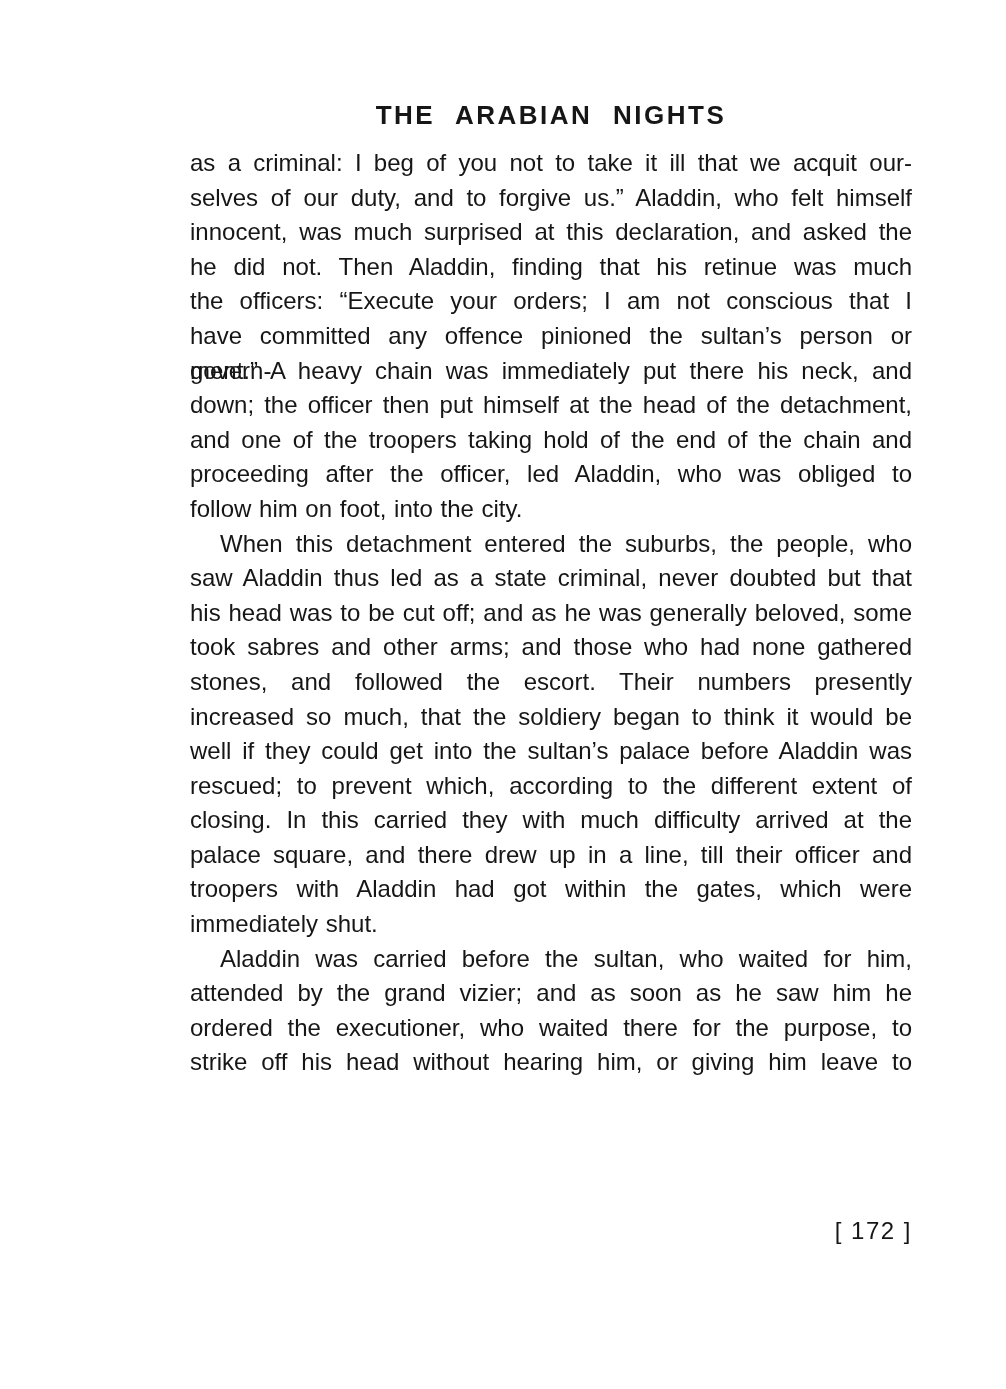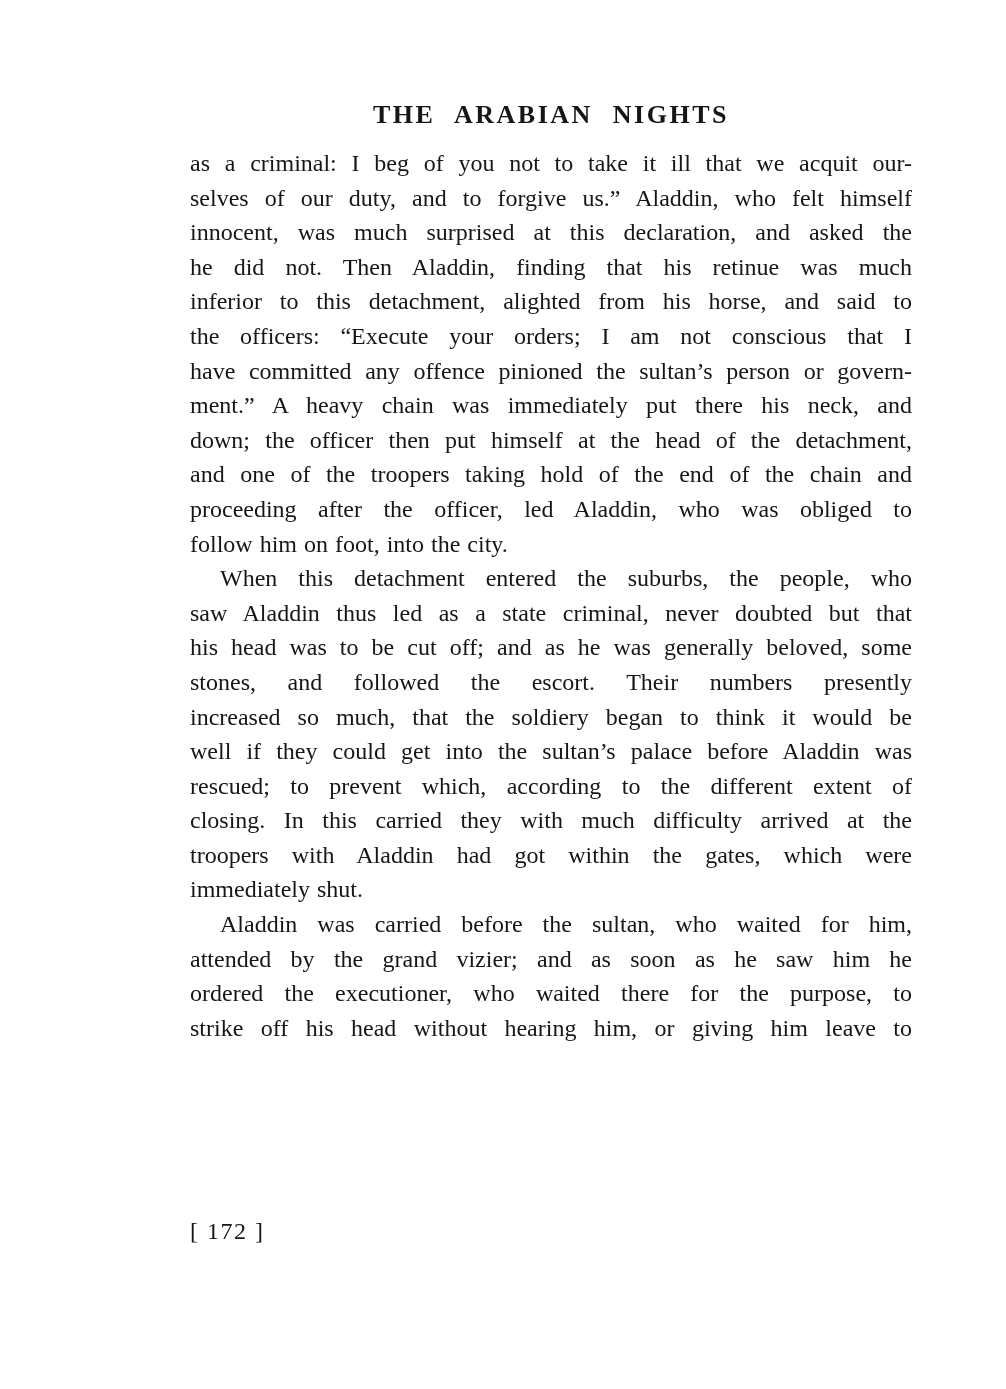"THE ARABIAN NIGHTS" .page { font-family: Liberation Serif, serif -> Liberation Sans, sans-serif }
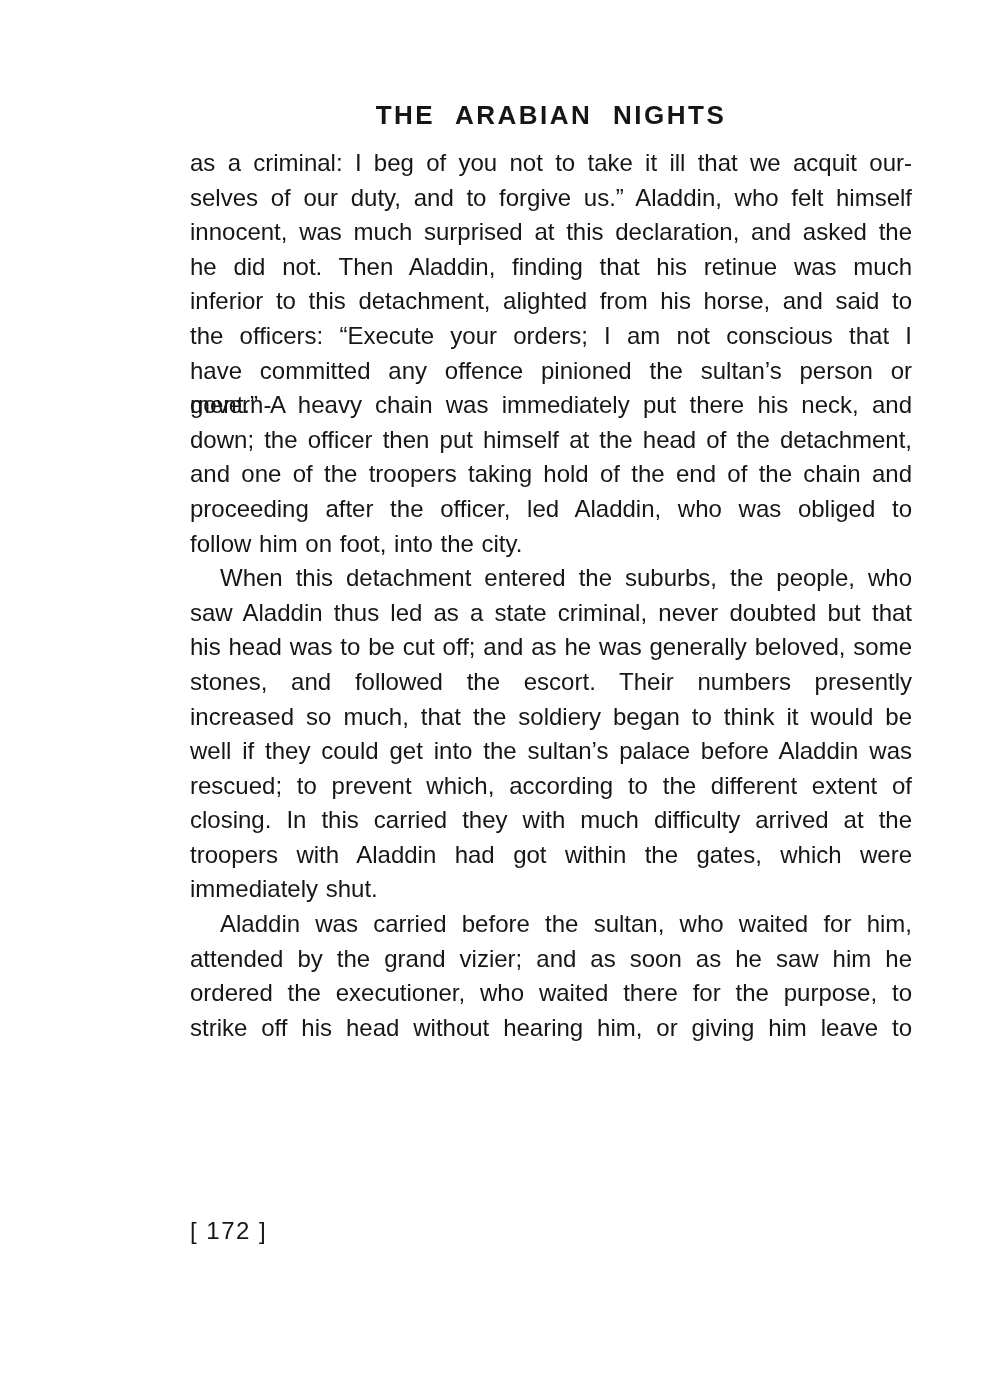"inferior to this detachment, alighted" div.line { html: <div>inferior to this detachment, alighted from his horse, and said to</div> -> none }
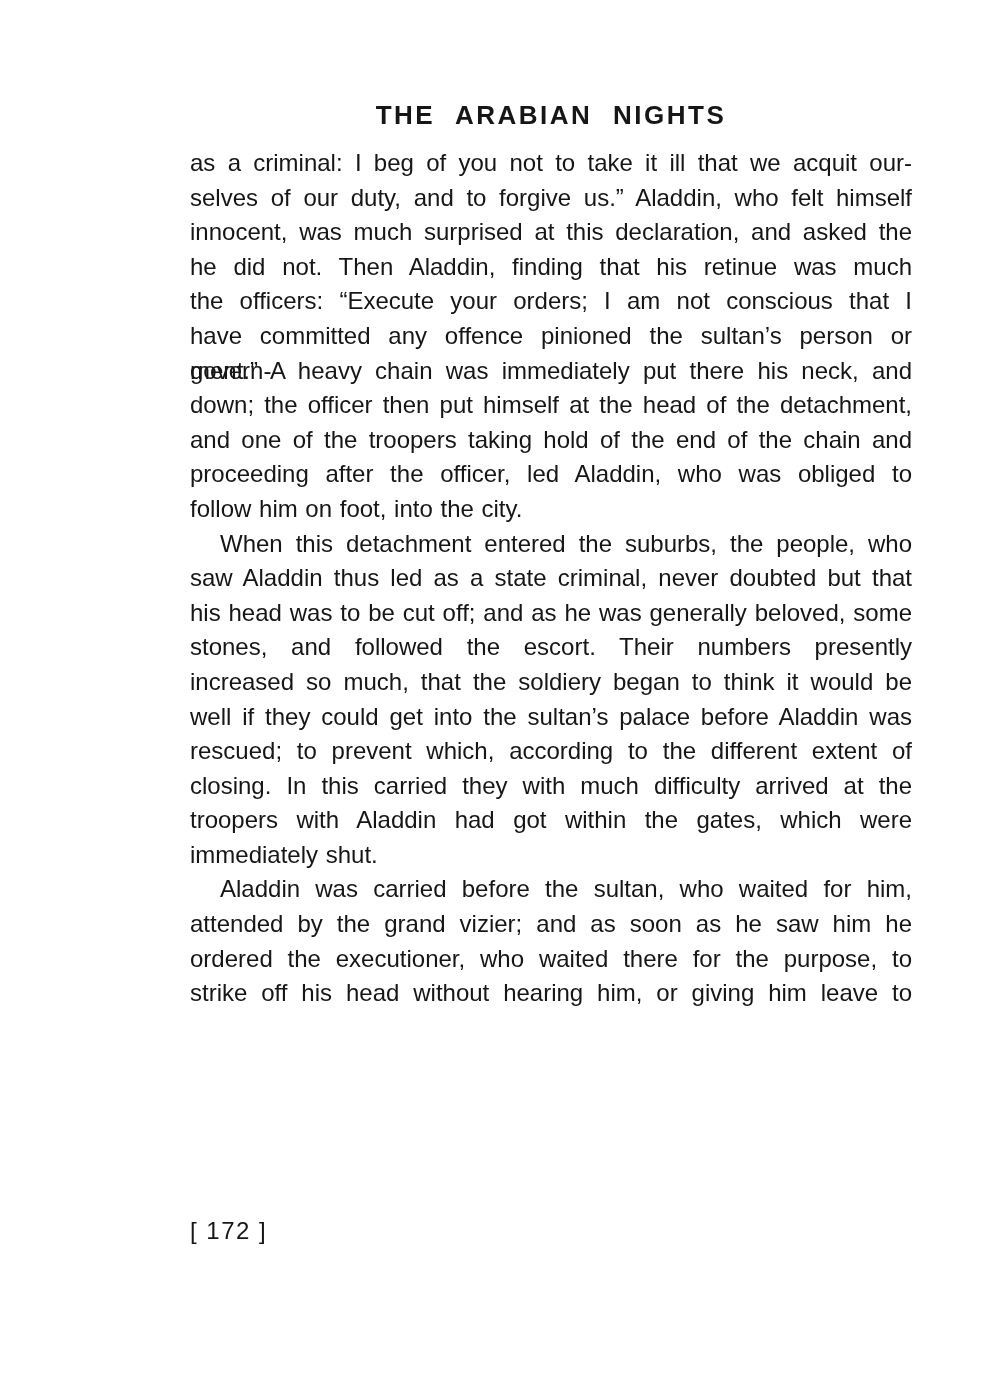"took sabres and other arms;" div.line { html: none -> <div>took sabres and other arms; and those who had none gathered</div> }
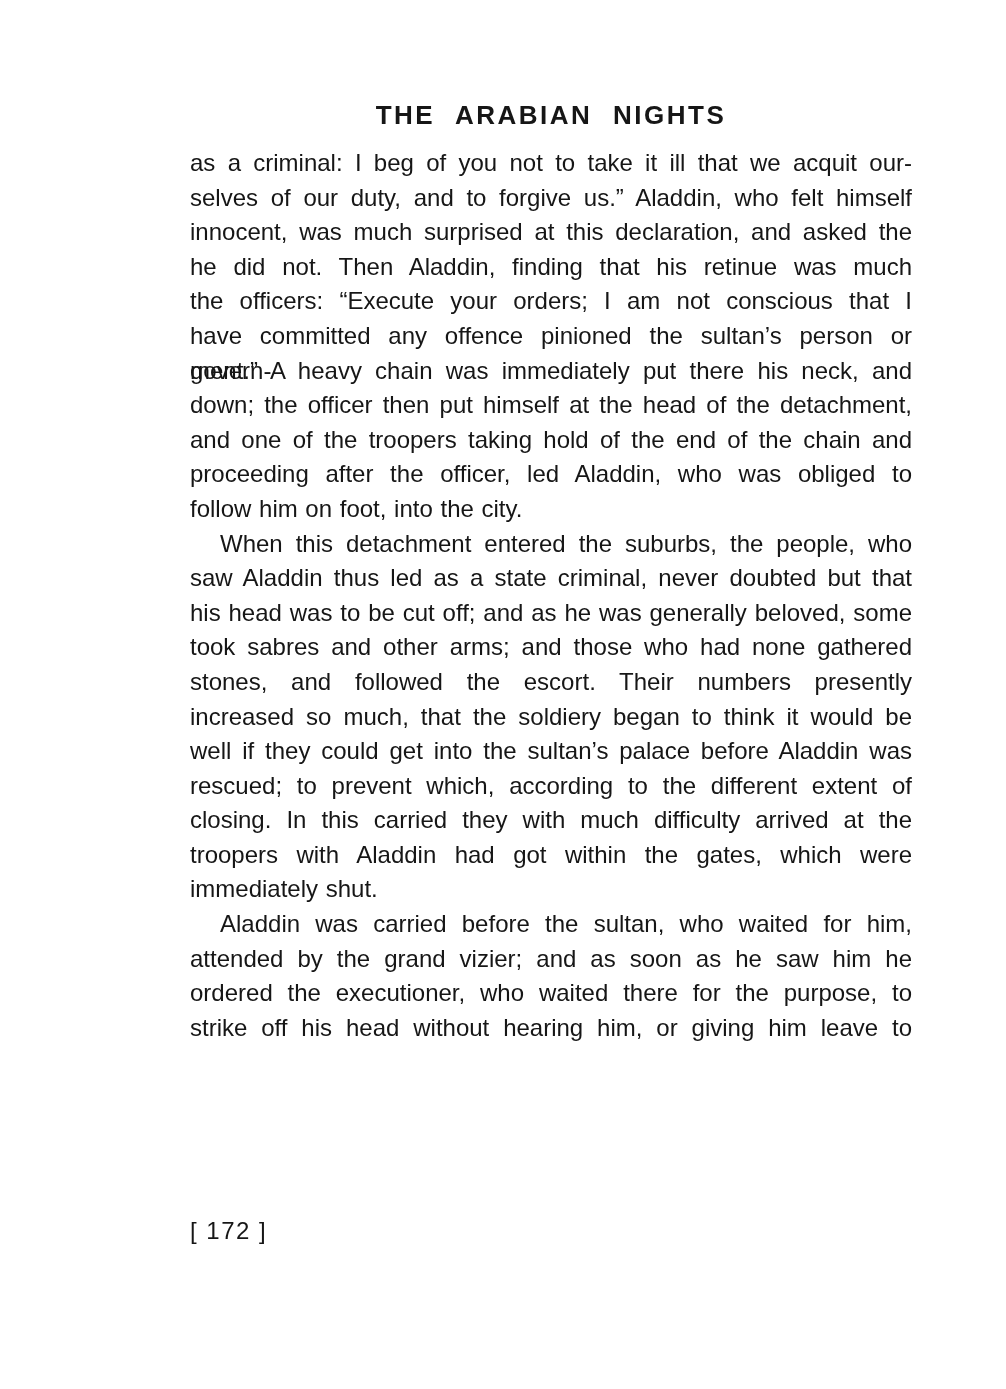"palace square, and there drew" div.line { html: none -> <div>palace square, and there drew up in a line, till their officer and</div> }
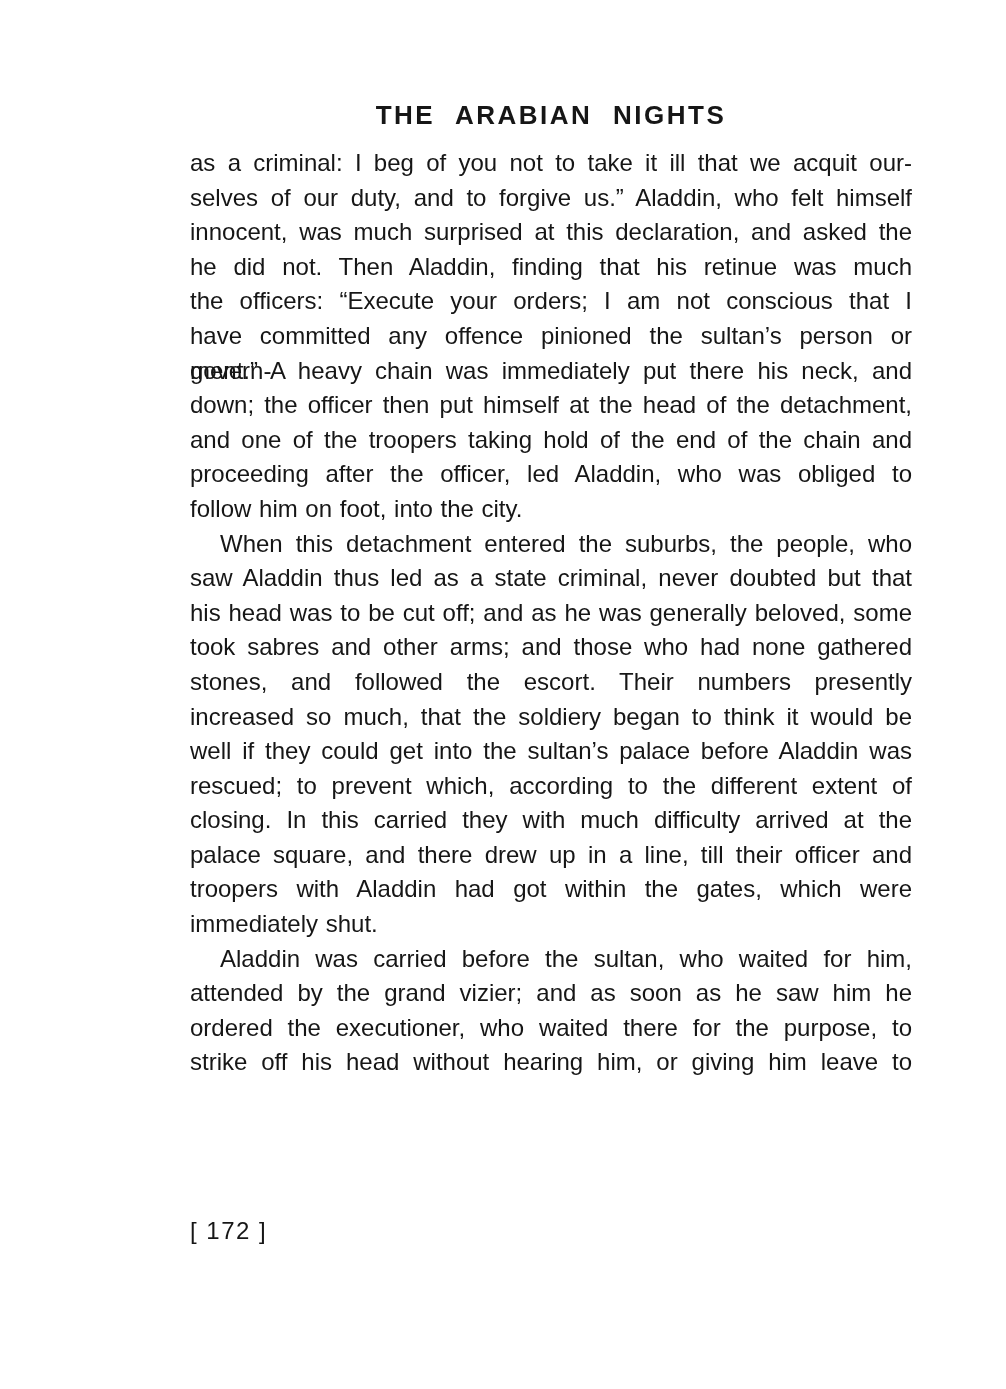"[ 172 ]" .page-number { text-align: left -> right }
